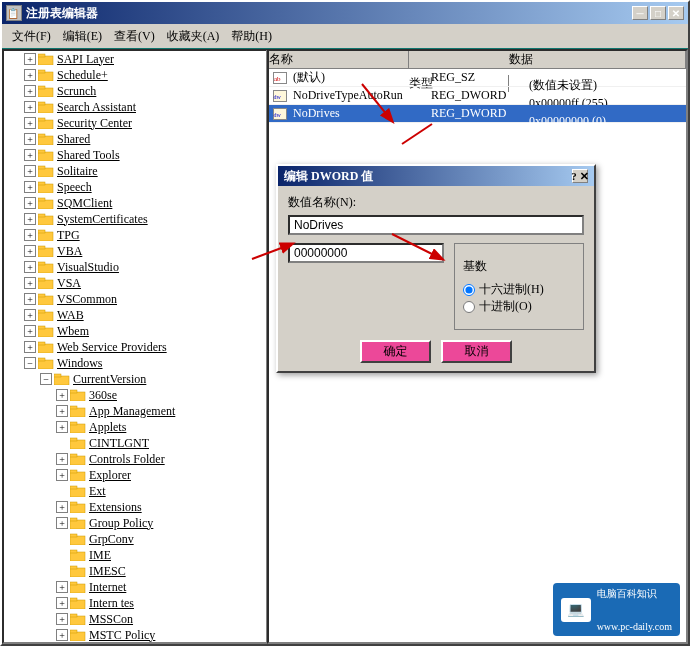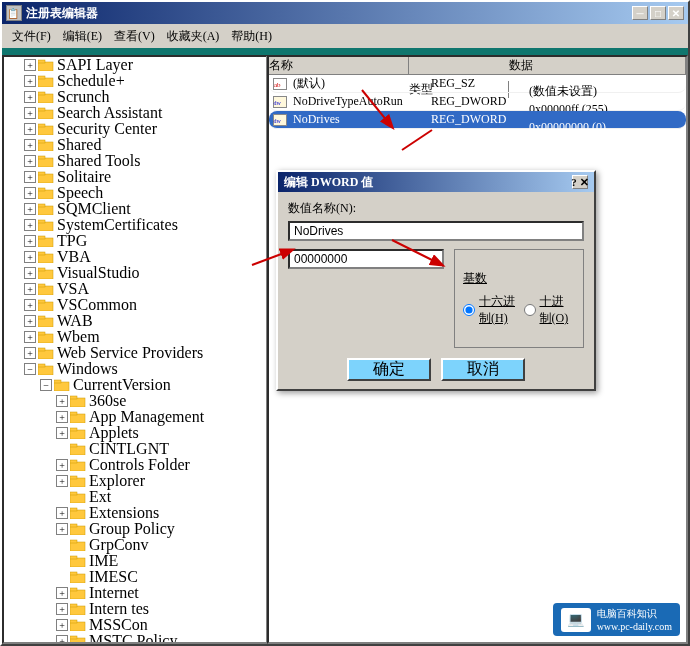"文件(F)" .menu-bar { border-bottom: 7px solid #0f766e -> 1px solid #0f766e }
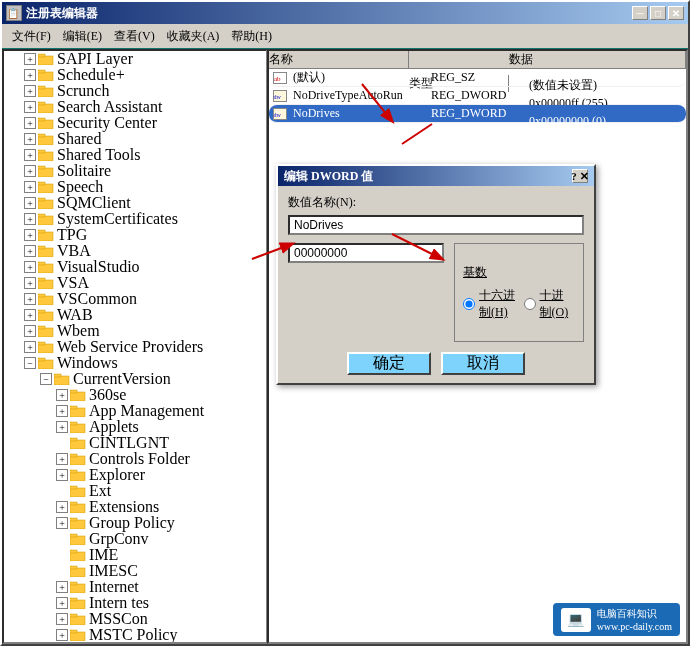"SAPI Layer" .tree-label { font-size: 16px -> 12px; text-decoration: none -> underline }
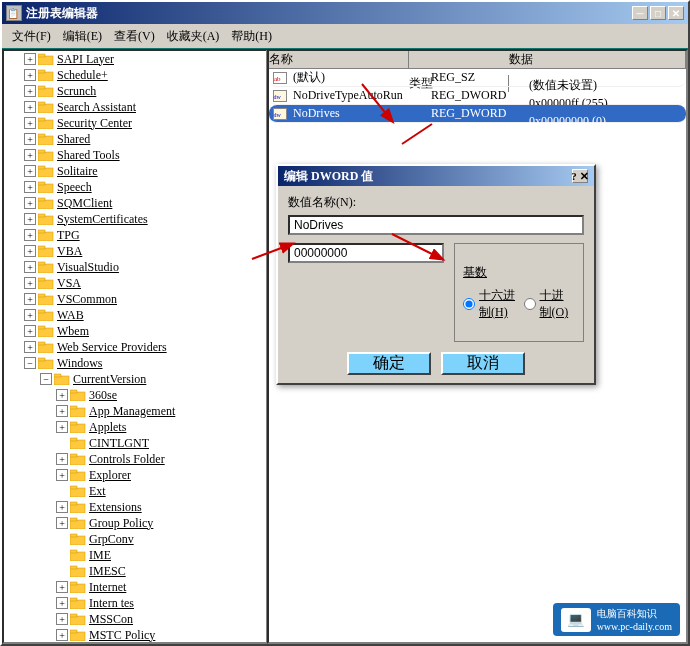"ab" .reg-entry { border-radius: 8px -> none }
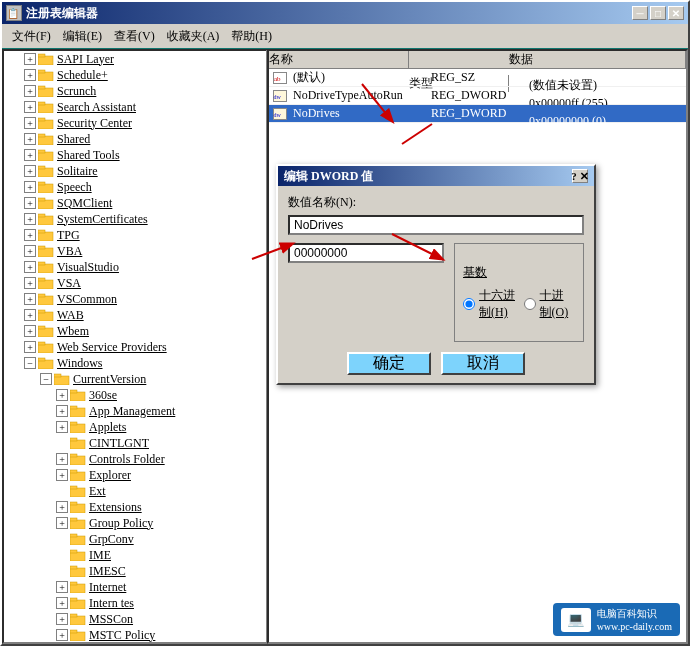"基数" .dialog-right { padding: 20px 8px -> 14px 8px; text-decoration: underline -> none }
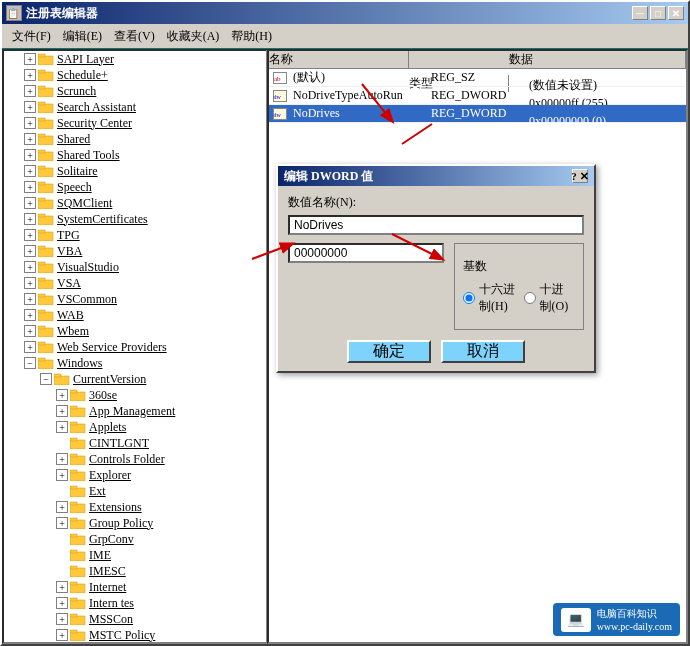"十六进制(H)" .radio-group { flex-direction: row -> column }
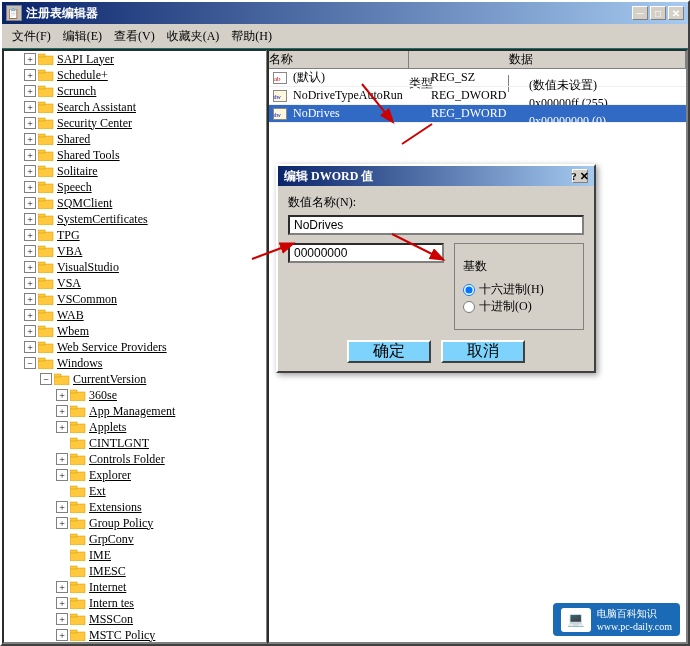"确定" .dialog-btn { background: #7dd3fc -> #ec4899; font-size: 16px -> 12px; width: 84px -> 71px }
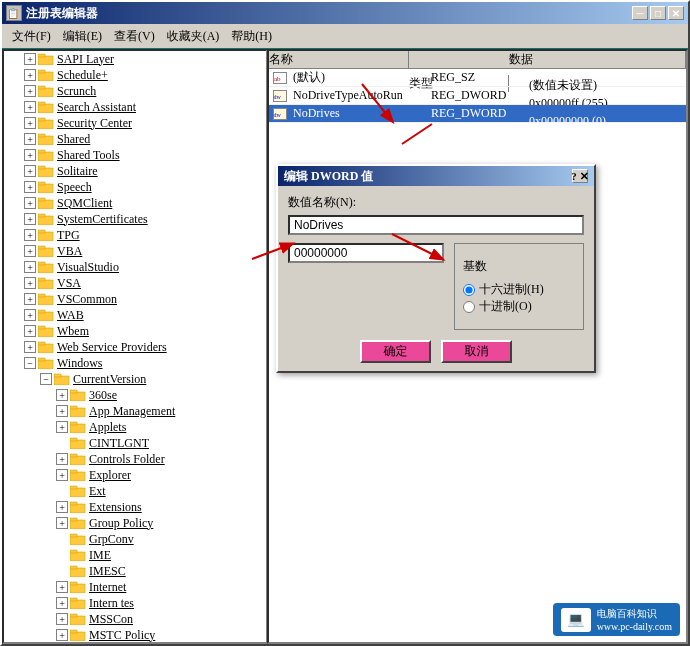"电脑百科知识" .watermark-text { gap: none -> 20px }
